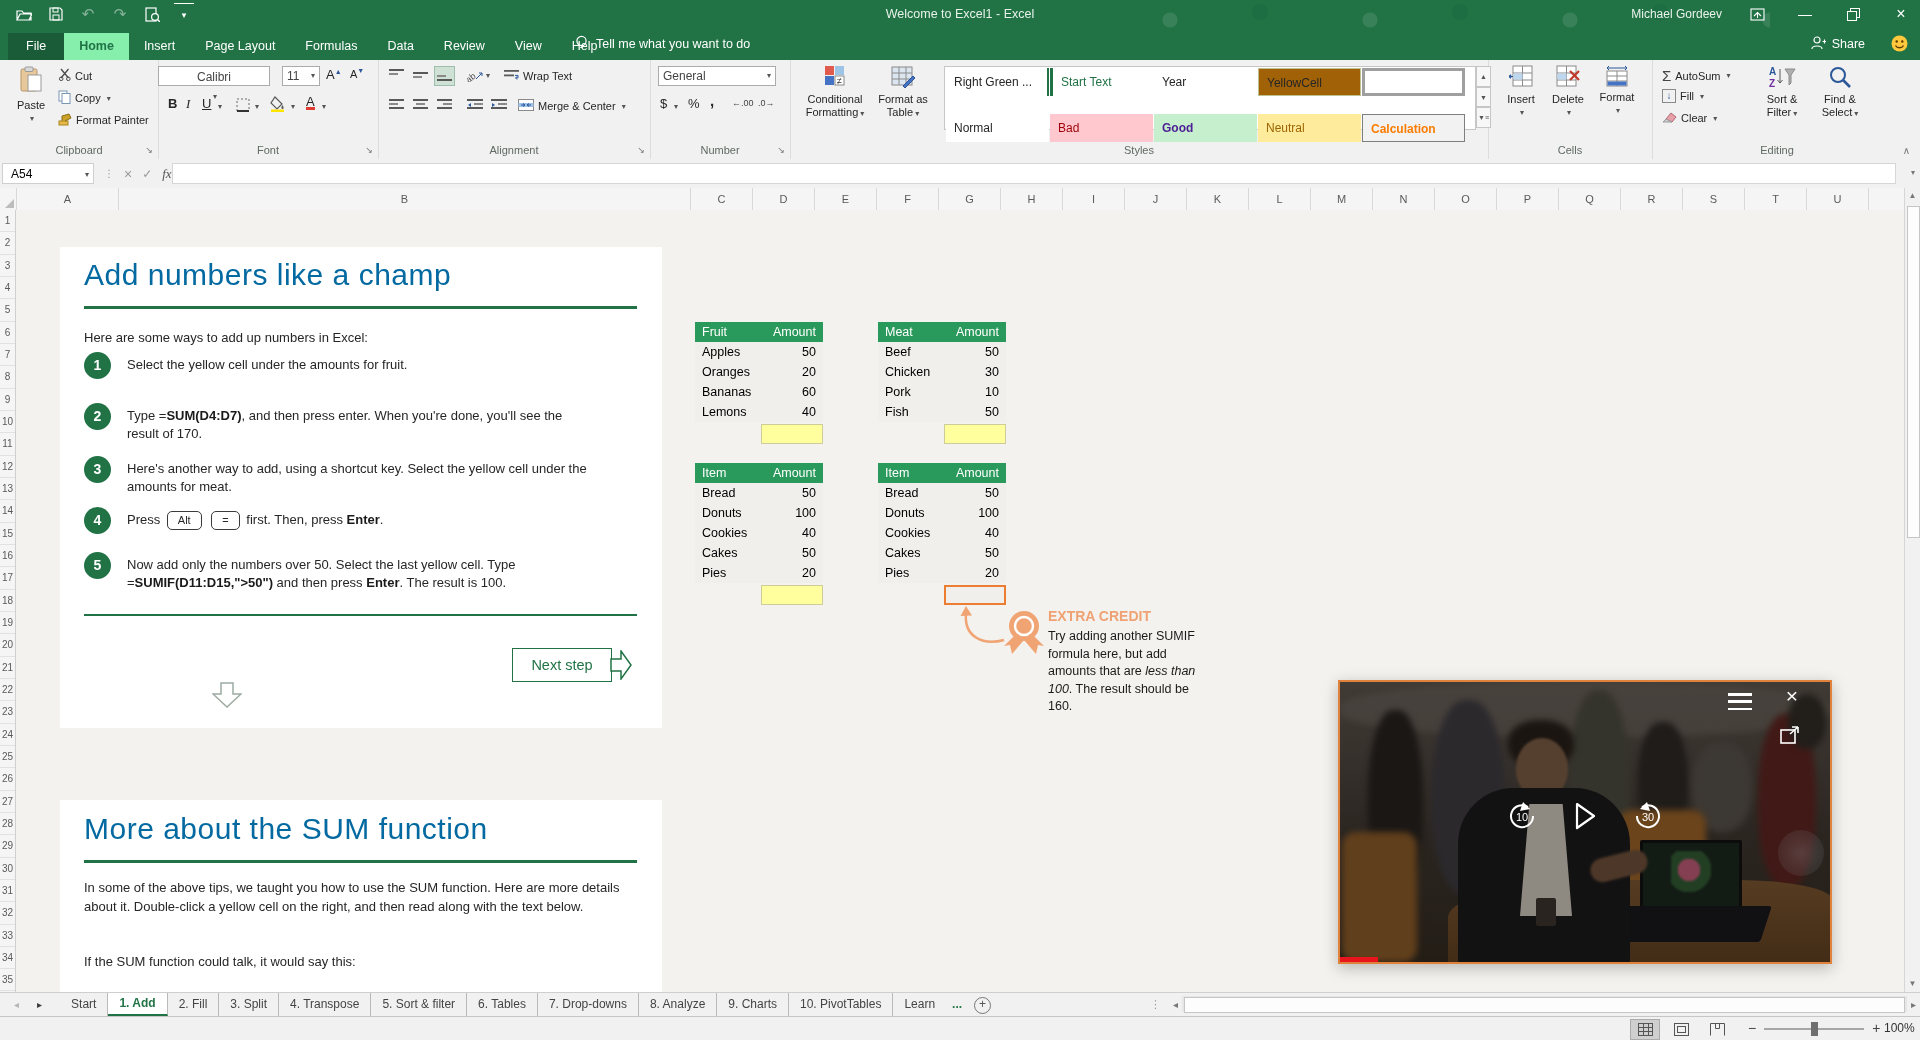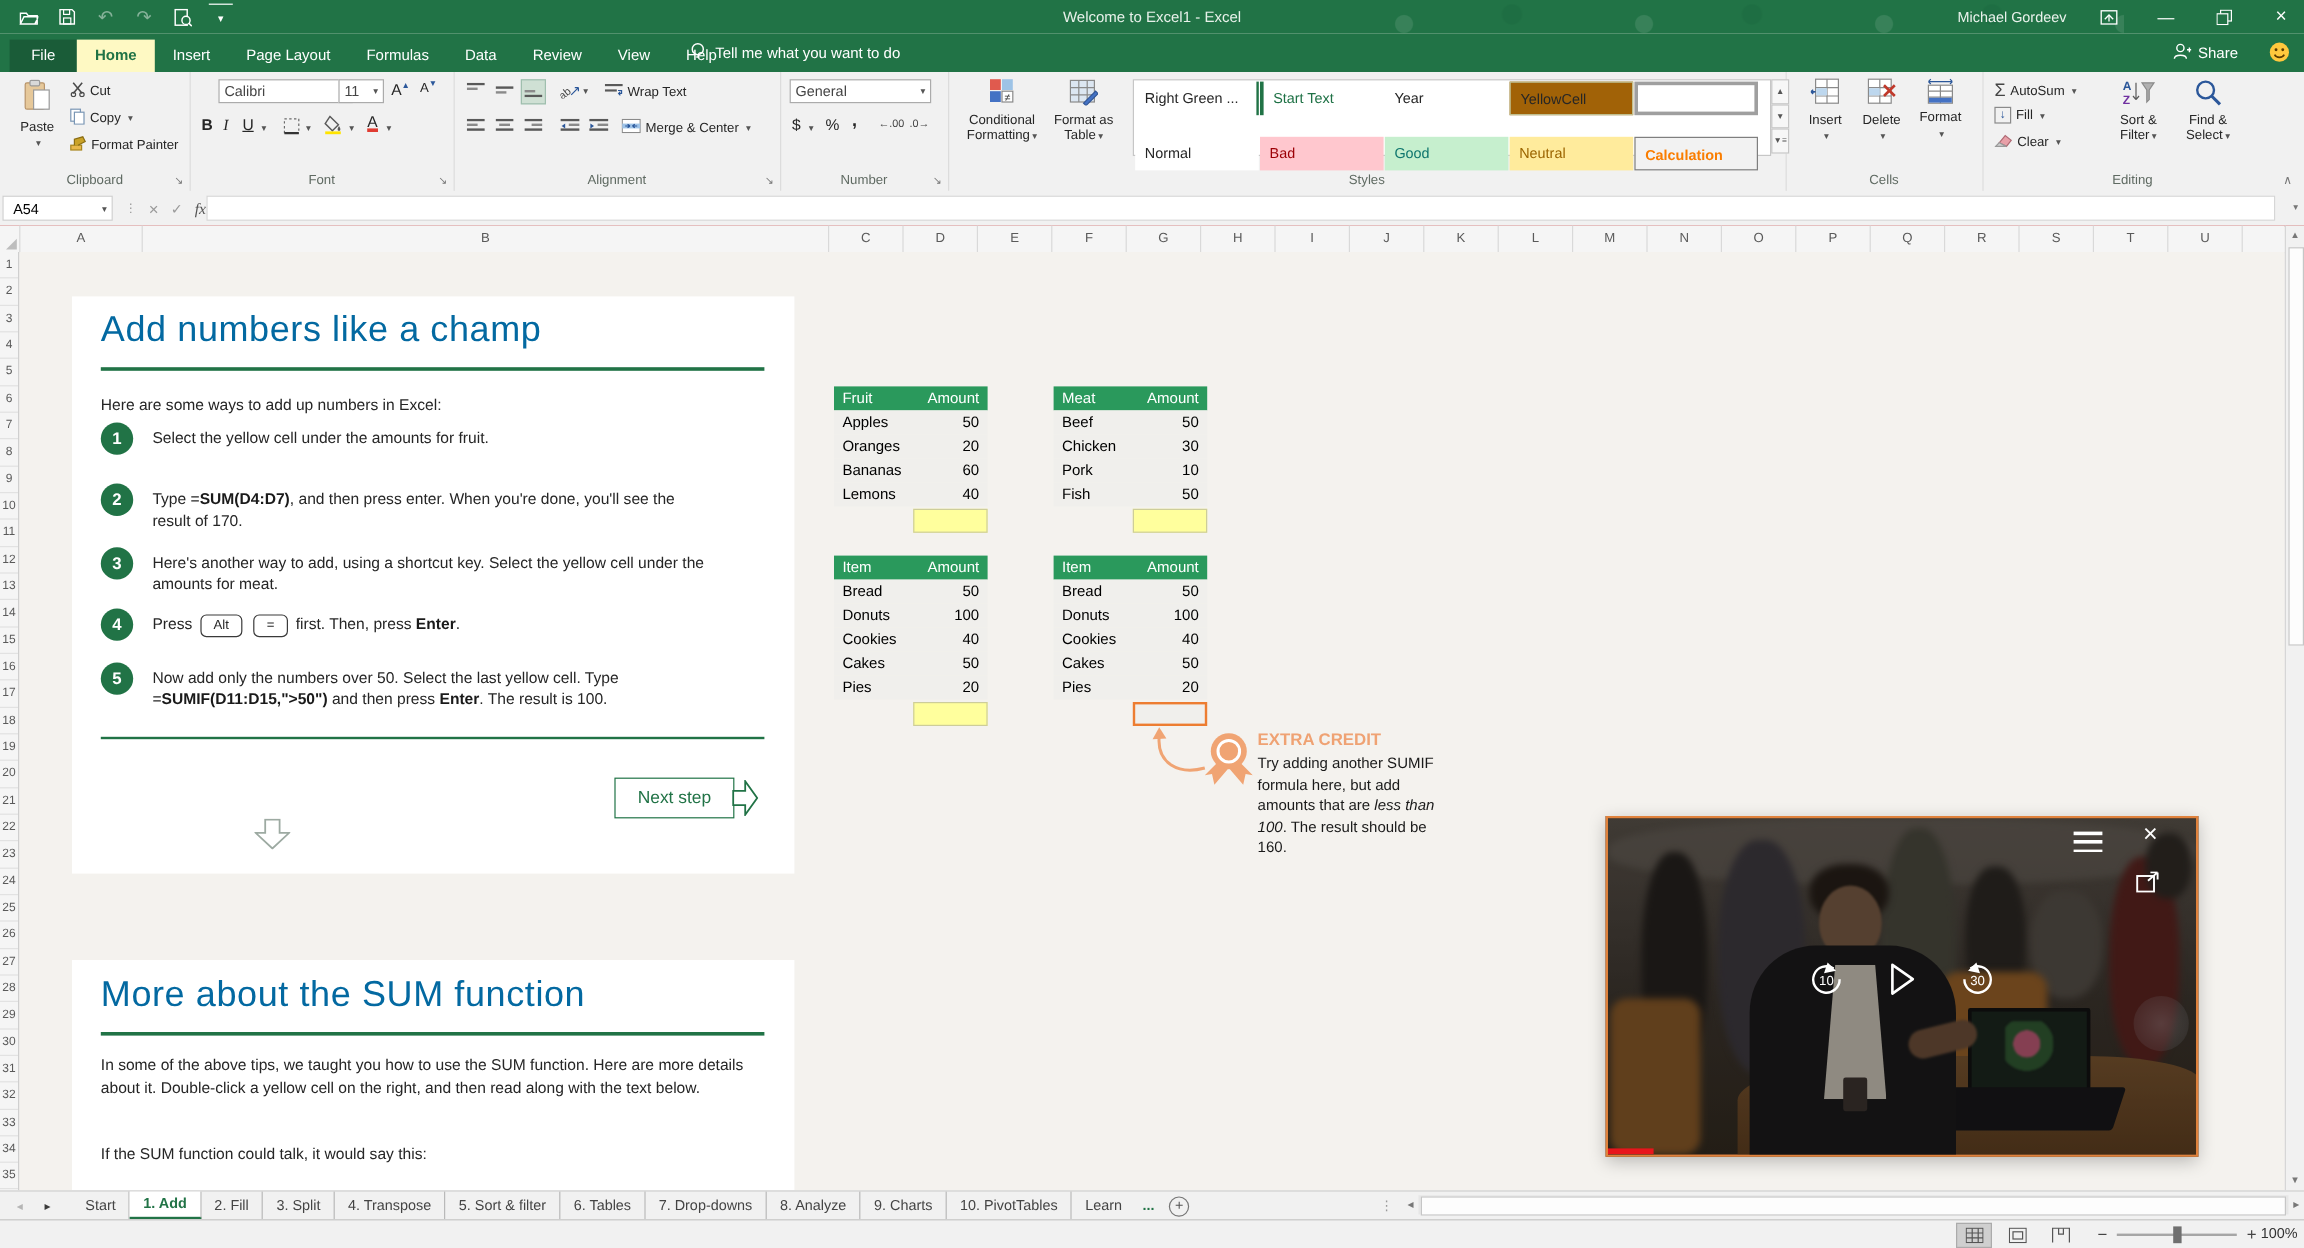"Home" .rtab.active { background: #fef9c3 -> #86efac }
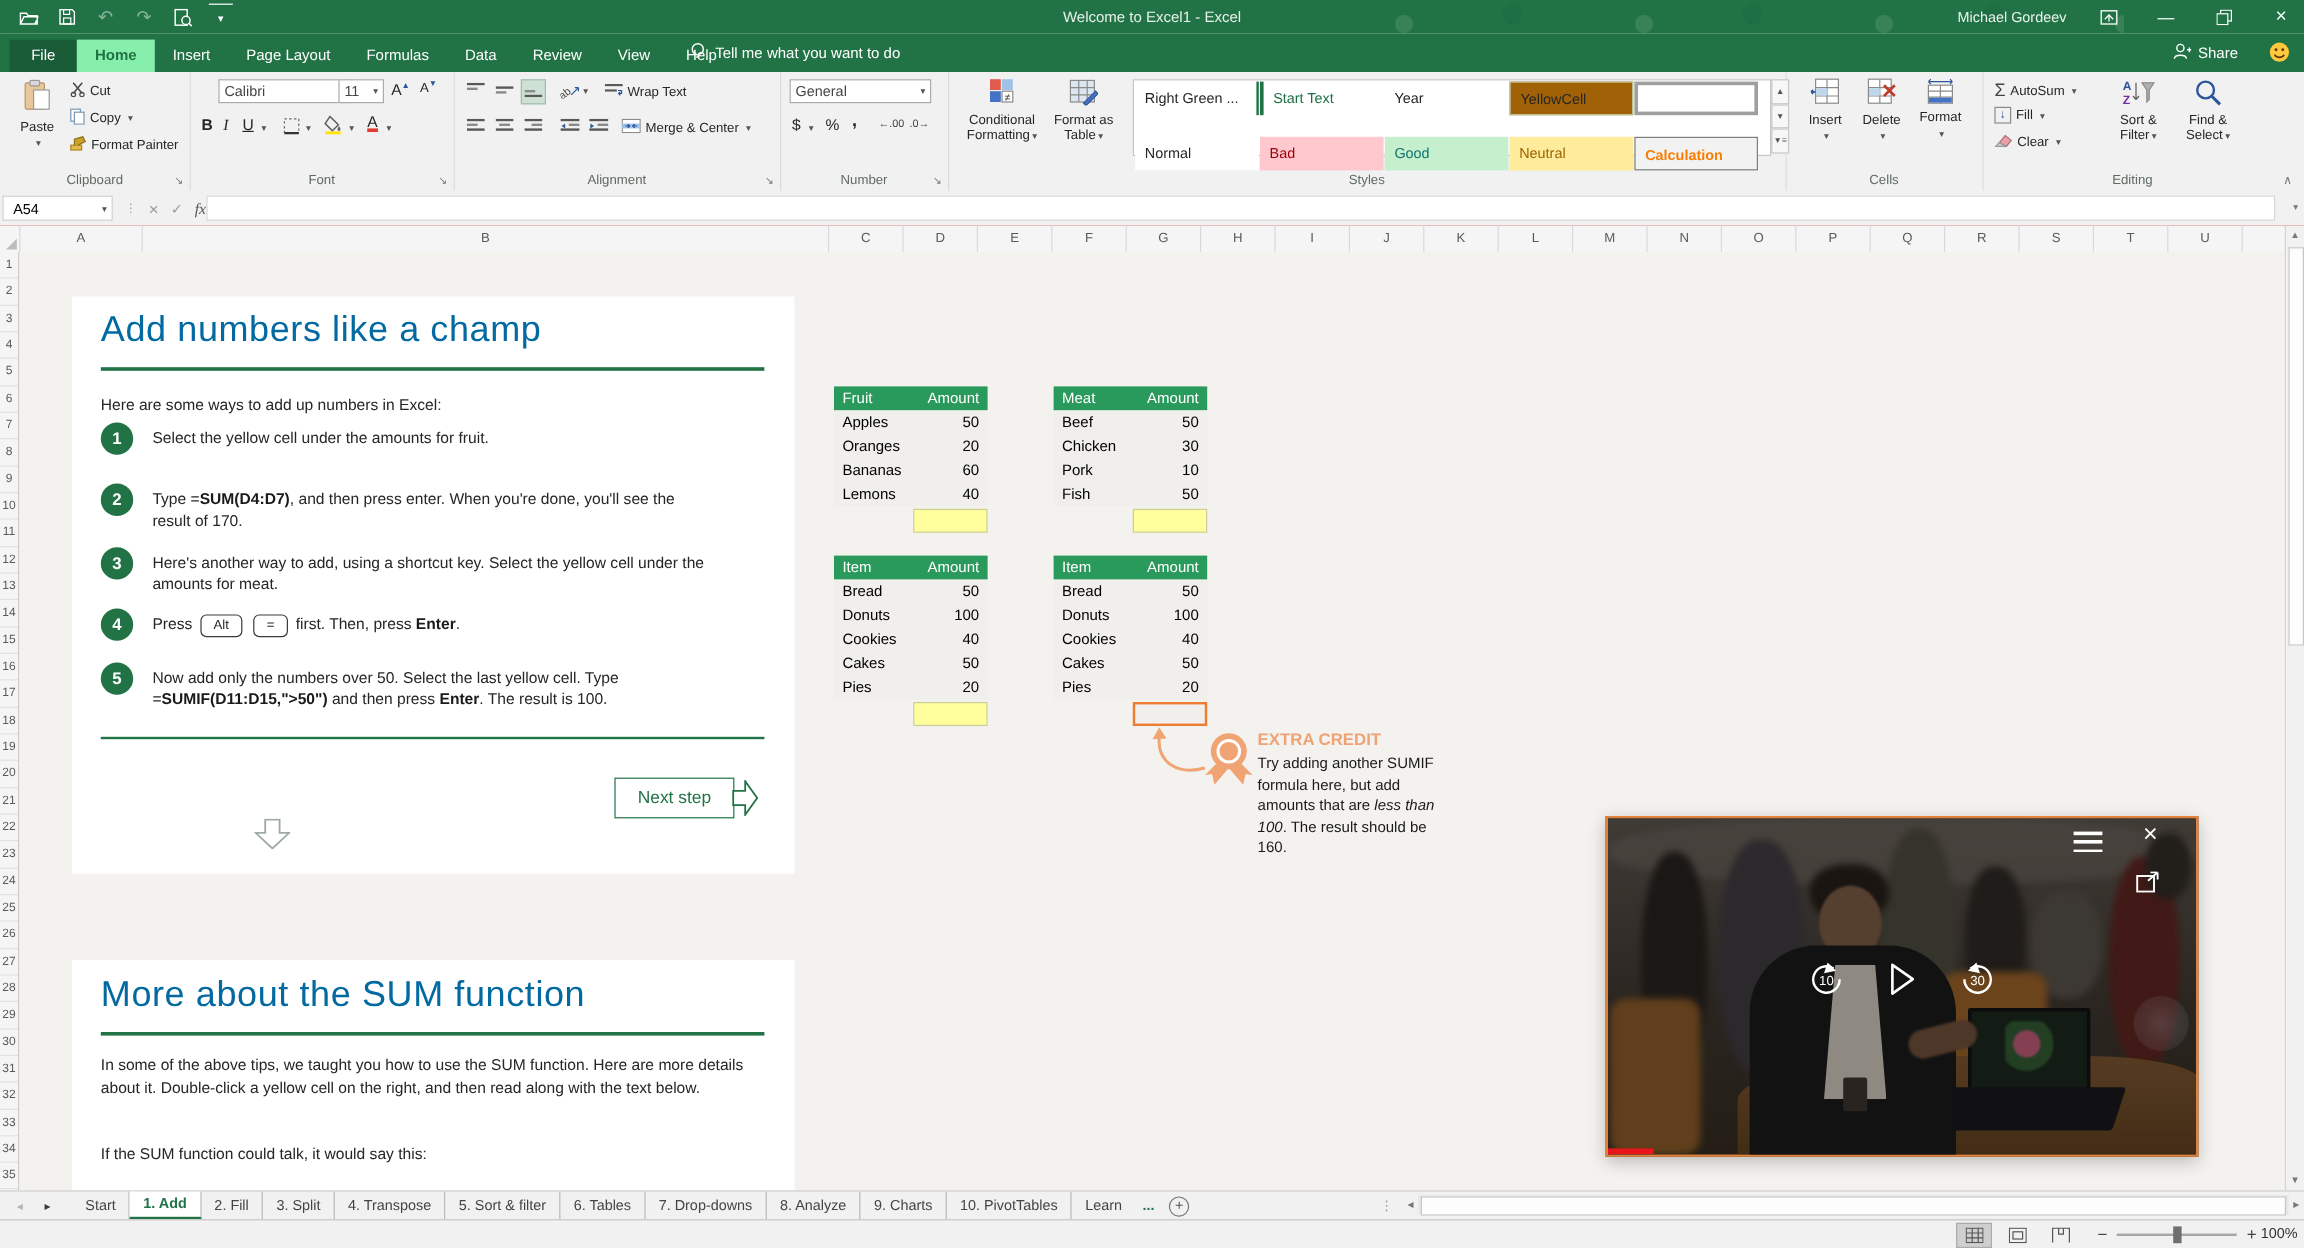"Calibri" div.selbox { flex-direction: none -> column; left: 24px -> 0 }
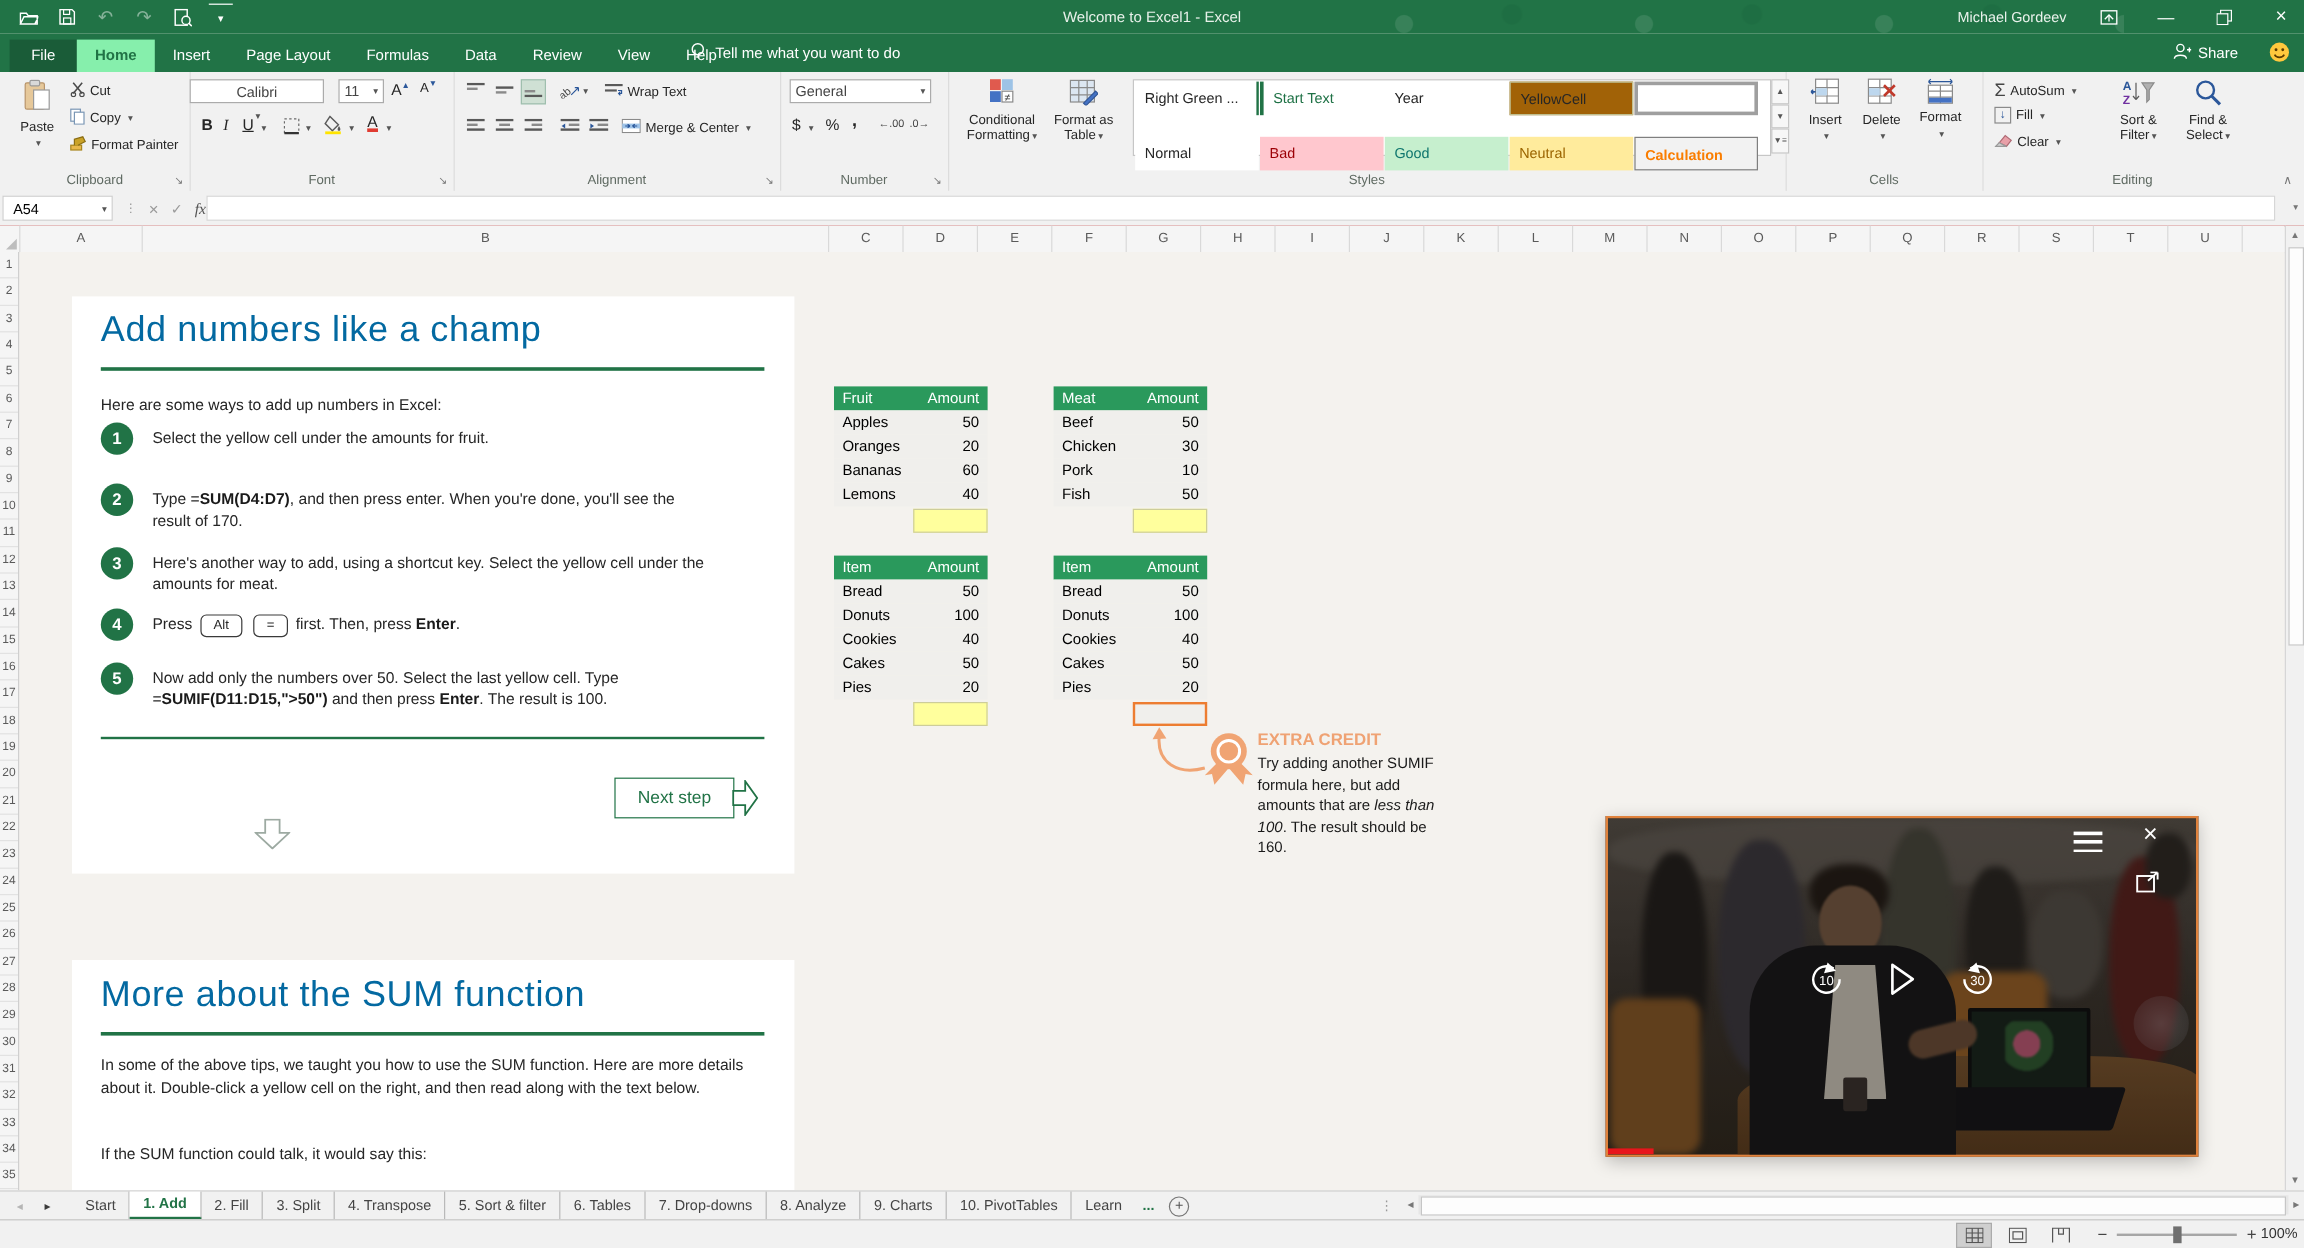"Good" .s-good { color: #0f766e -> #4c1d95; font-weight: none -> bold }
